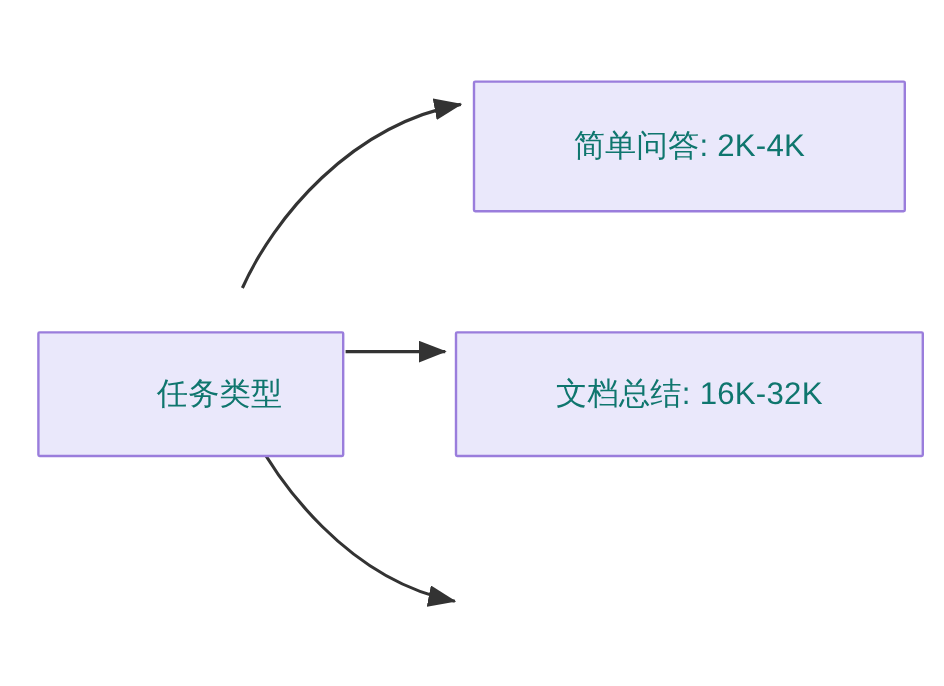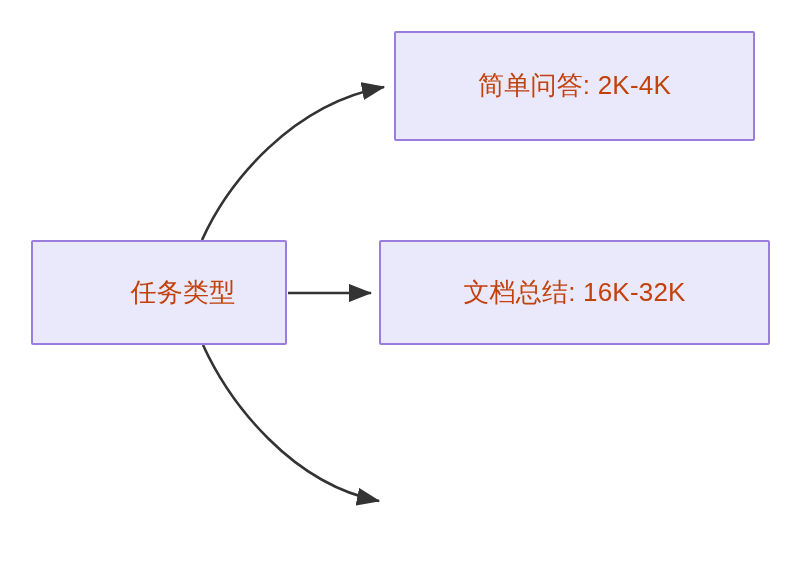"简单问答: 2K-4K" .node { color: #c2410c -> #0f766e; margin-top: none -> 36px }
